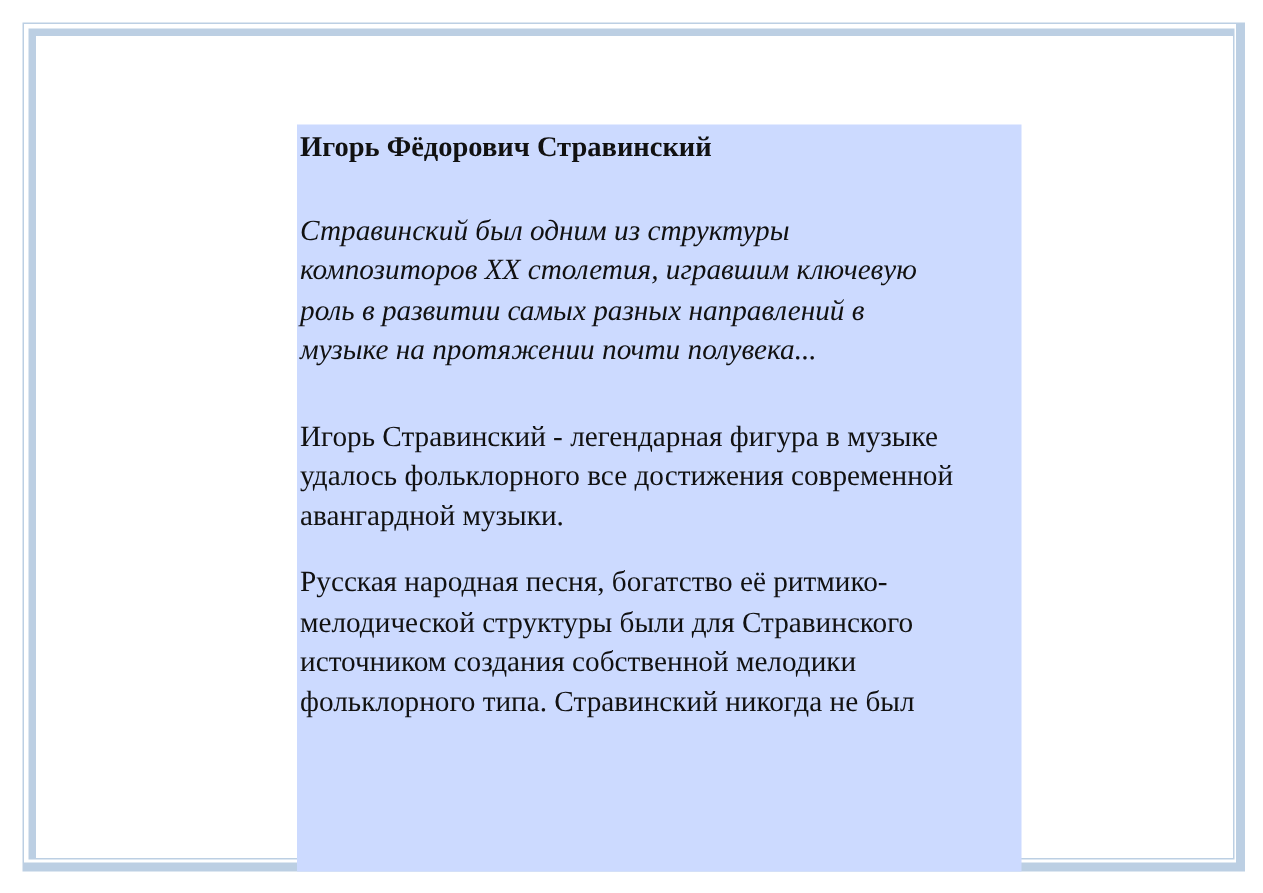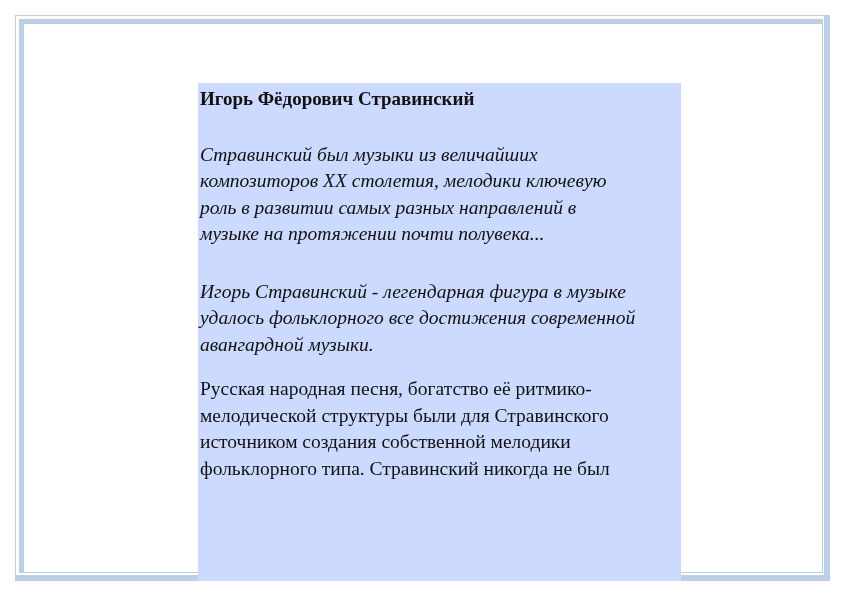"Стравинский был музыки из величайших" span.line { text: музыки из величайших -> одним из структуры }
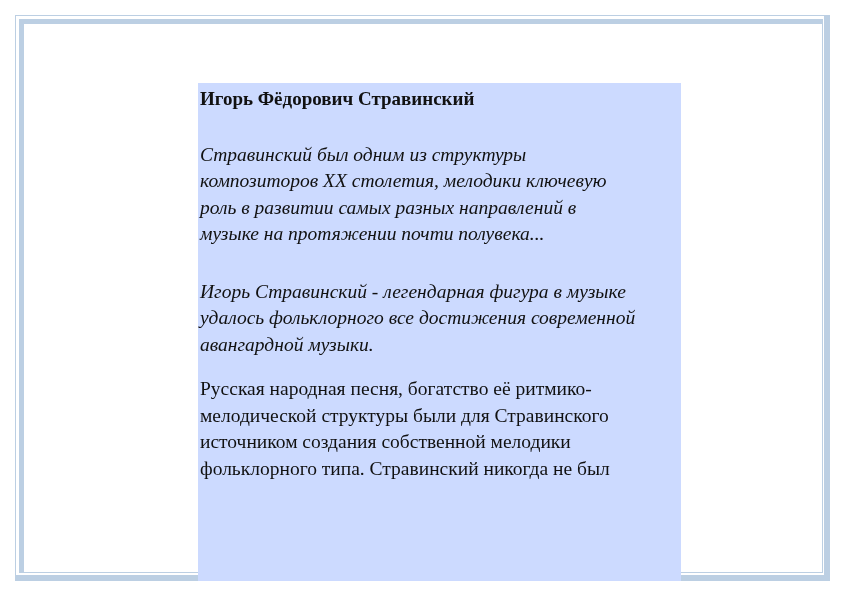"композиторов XX столетия, мелодики" span.line { text: мелодики -> игравшим }
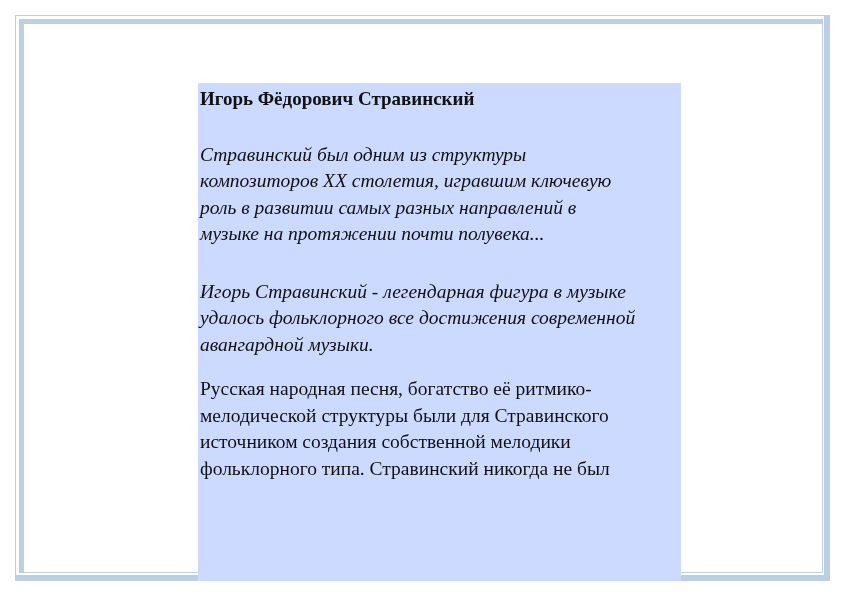"Игорь Стравинский - легендарная фигура" .para1 { font-style: italic -> none }
